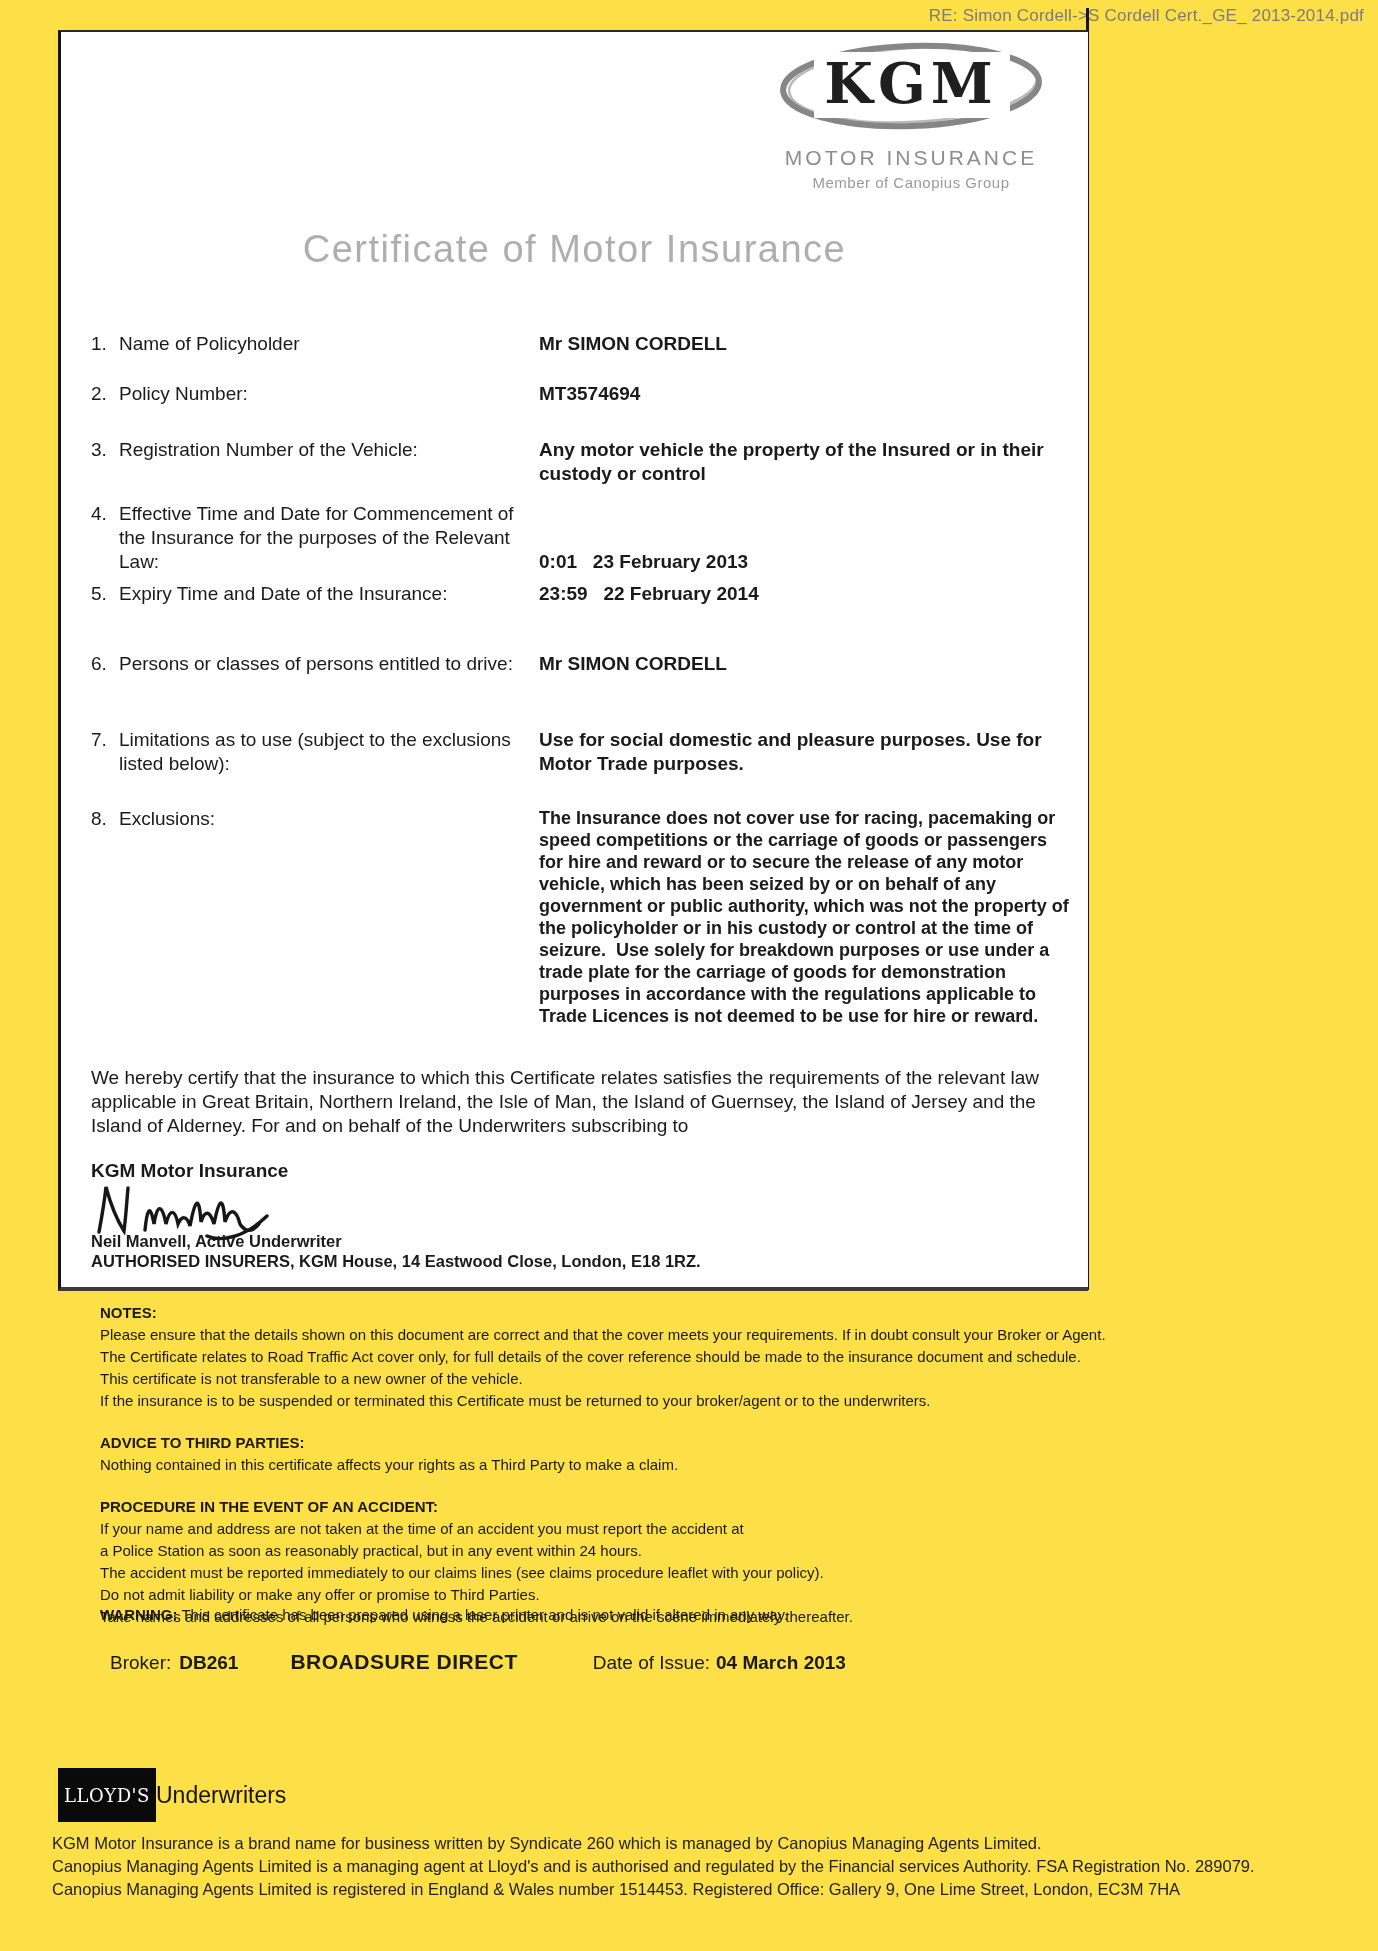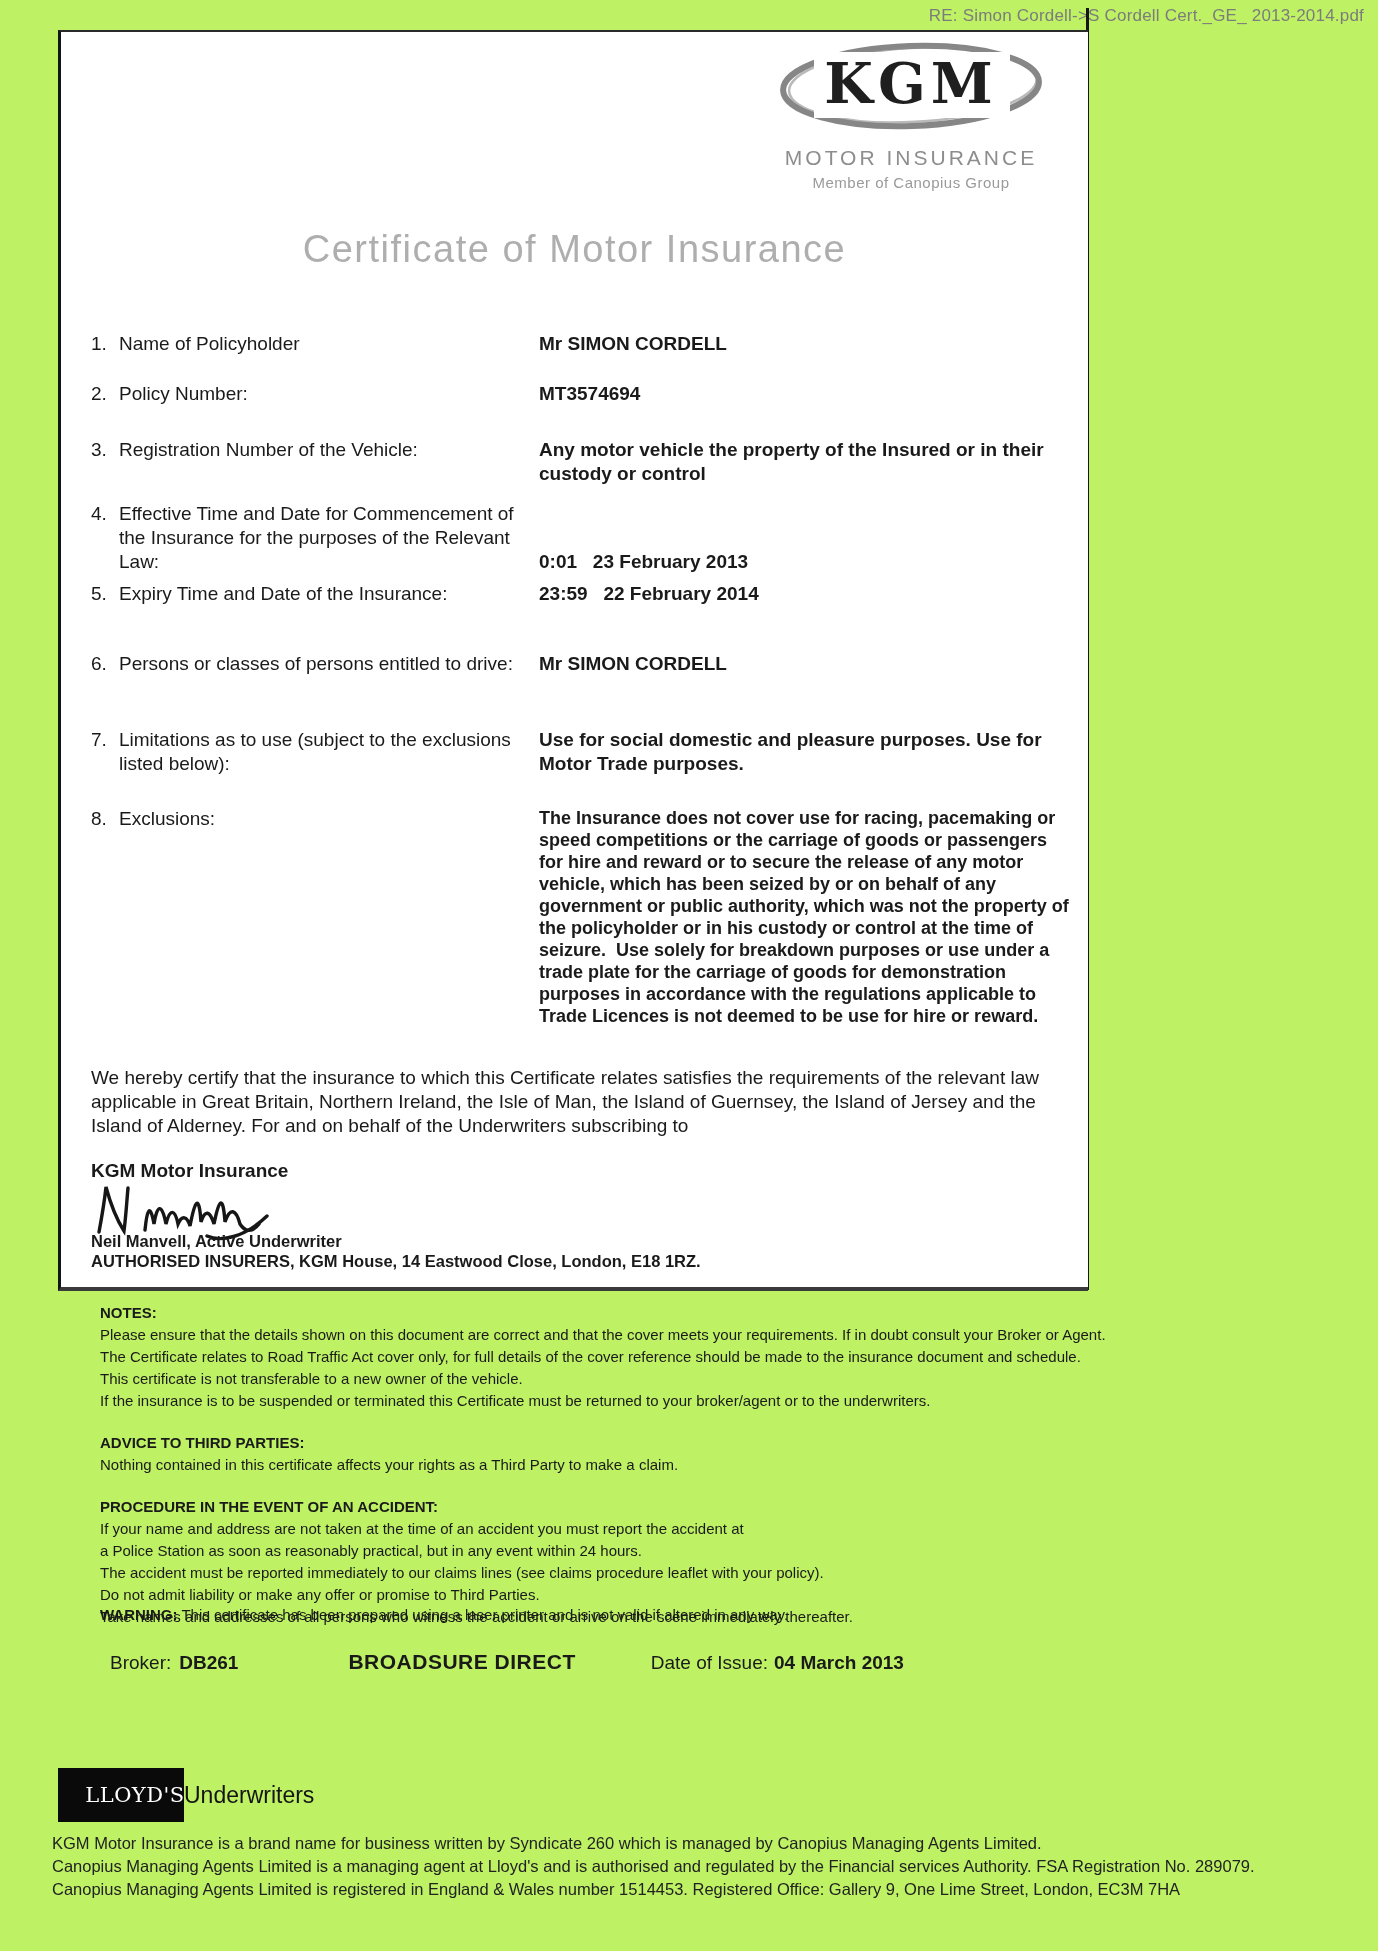"RE: Simon Cordell->S Cordell Cert._GE_" .page { background: #bef264 -> #fde047 }
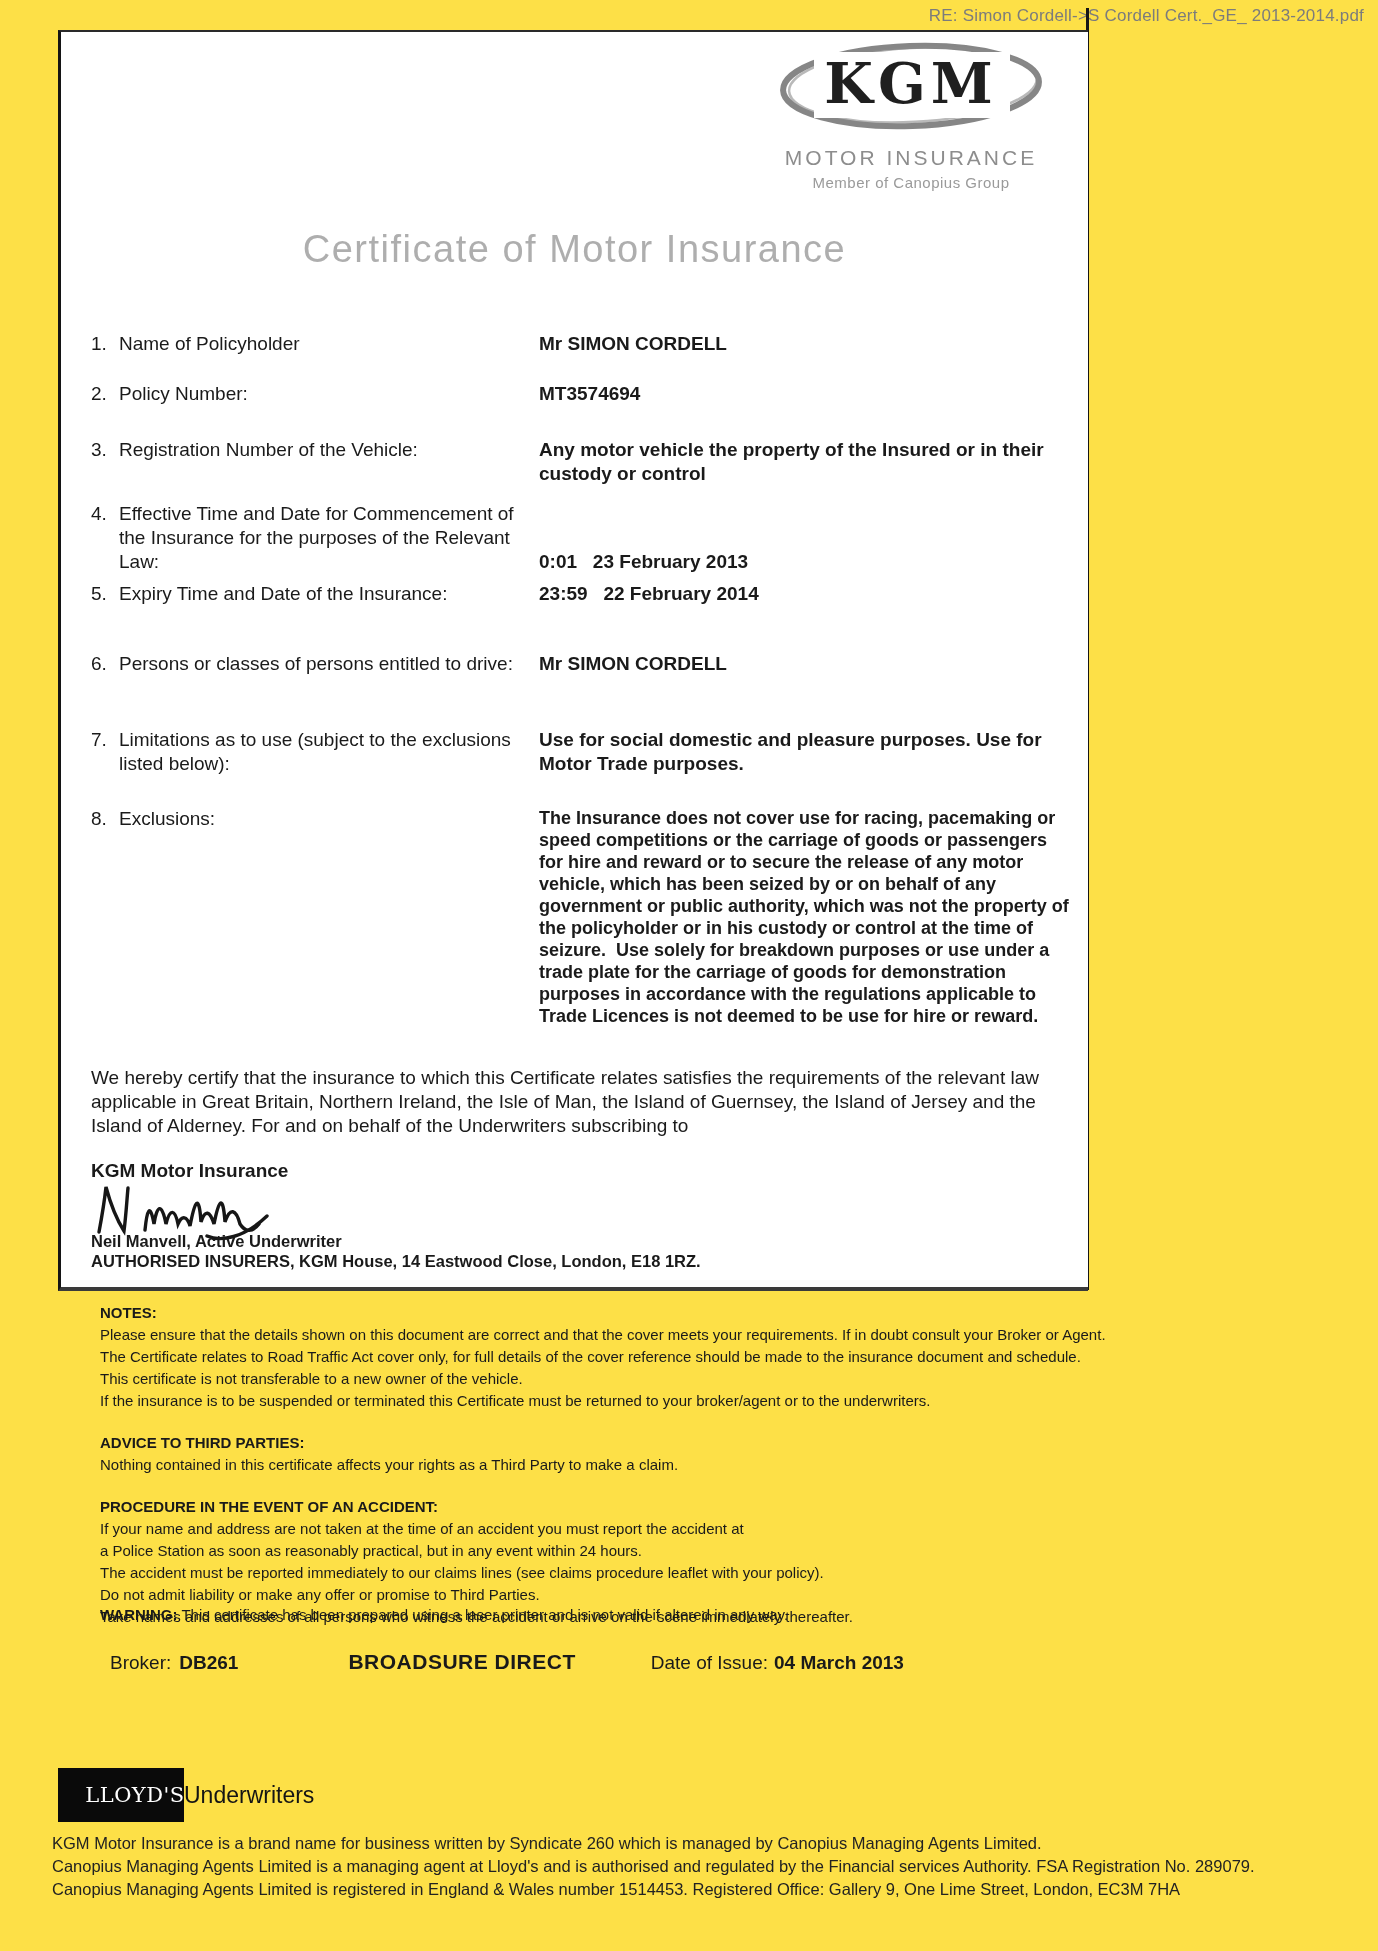"BROADSURE DIRECT" .broker-line .b-name { margin-left: 110px -> 52px }
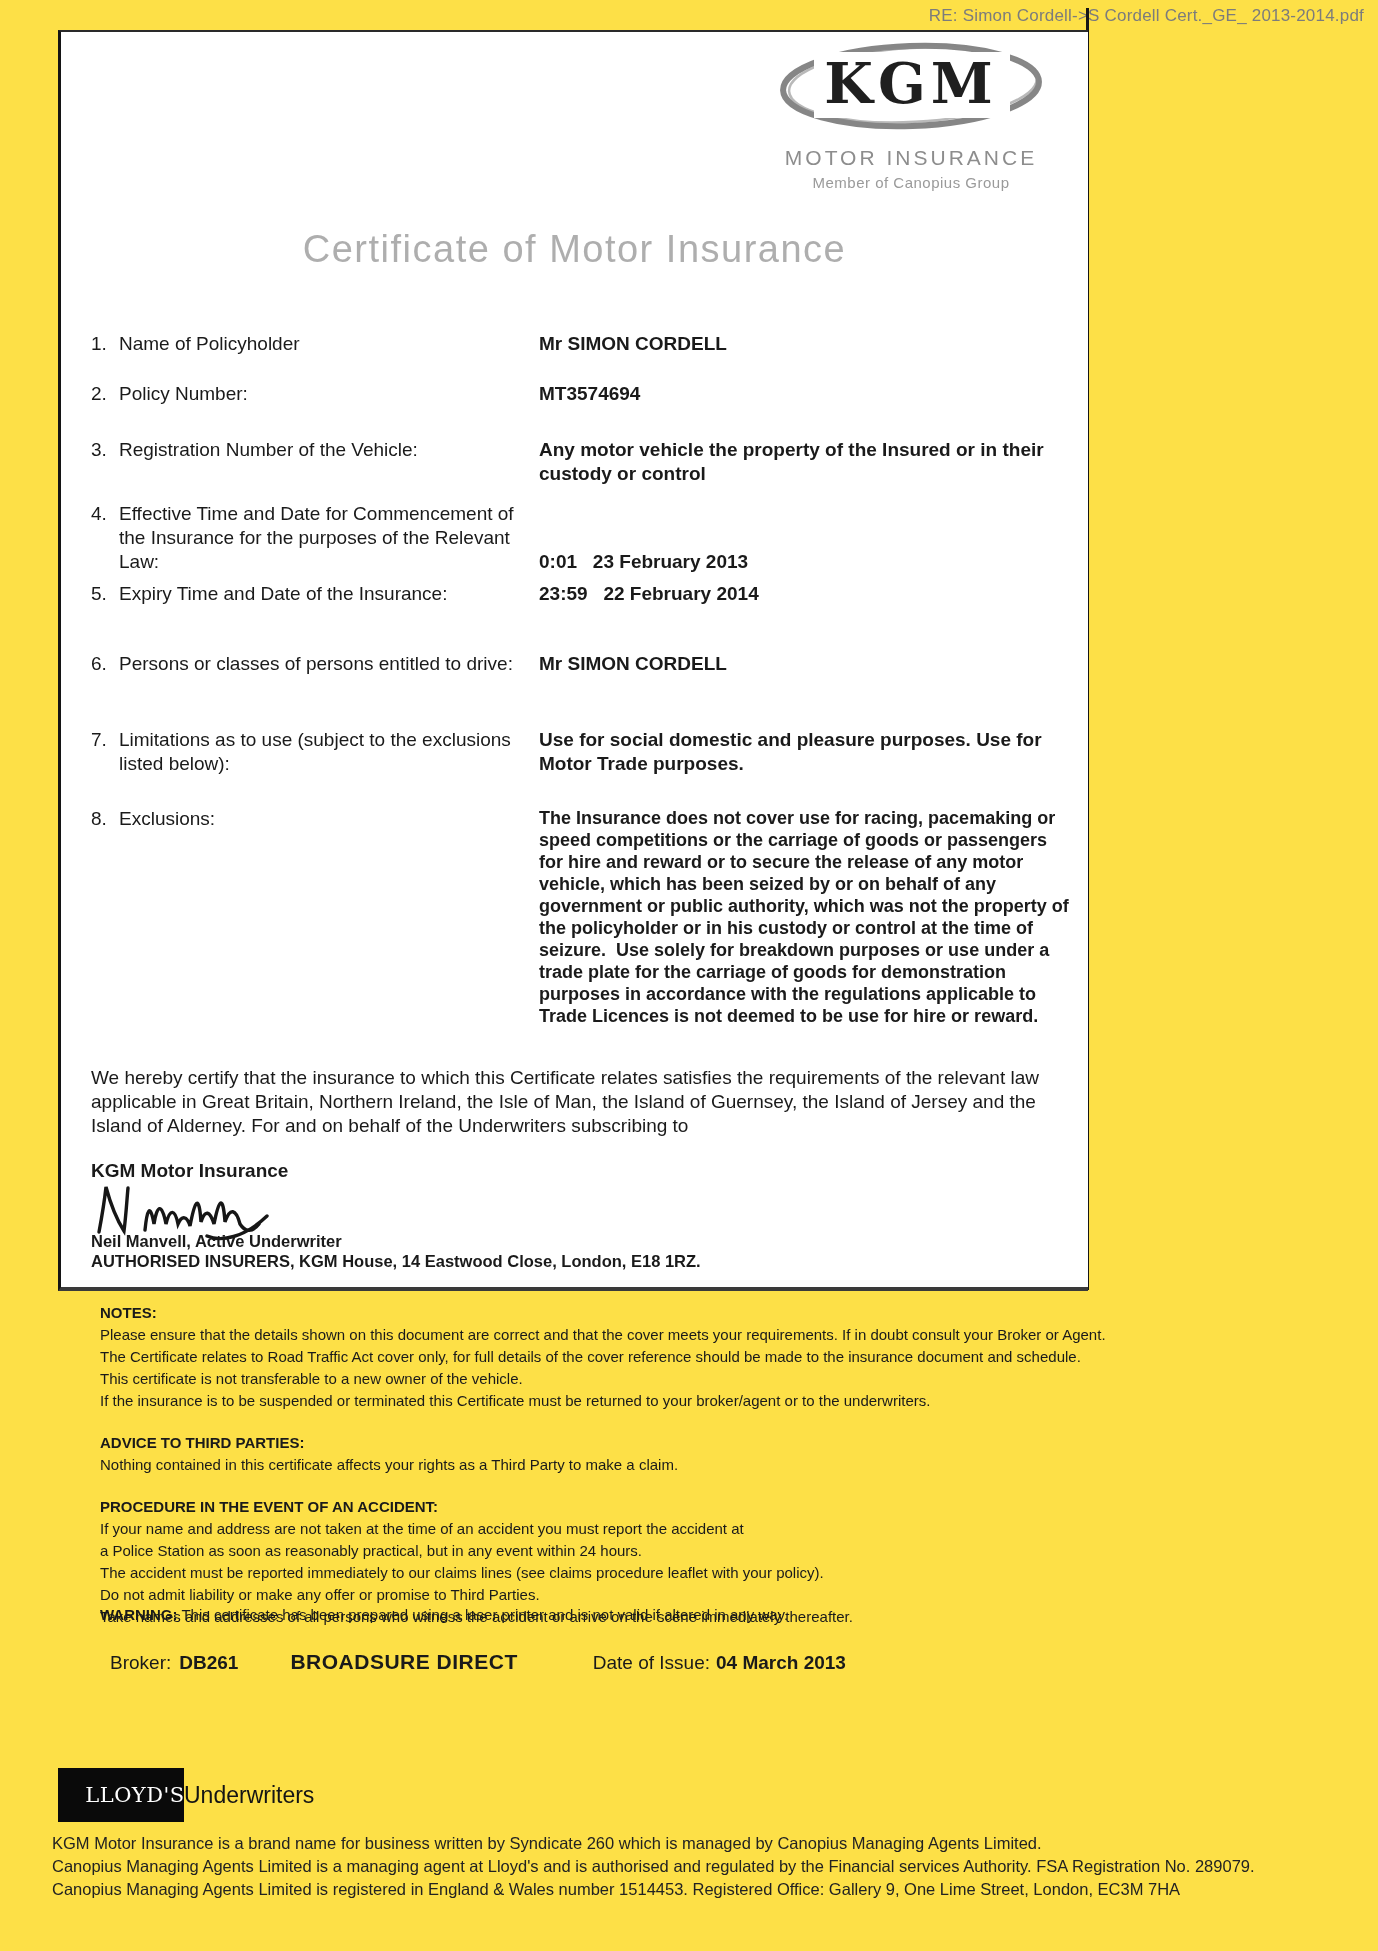"LLOYD'S" .lloyds-box { font-size: 21px -> 18px; padding-left: 28px -> none }
